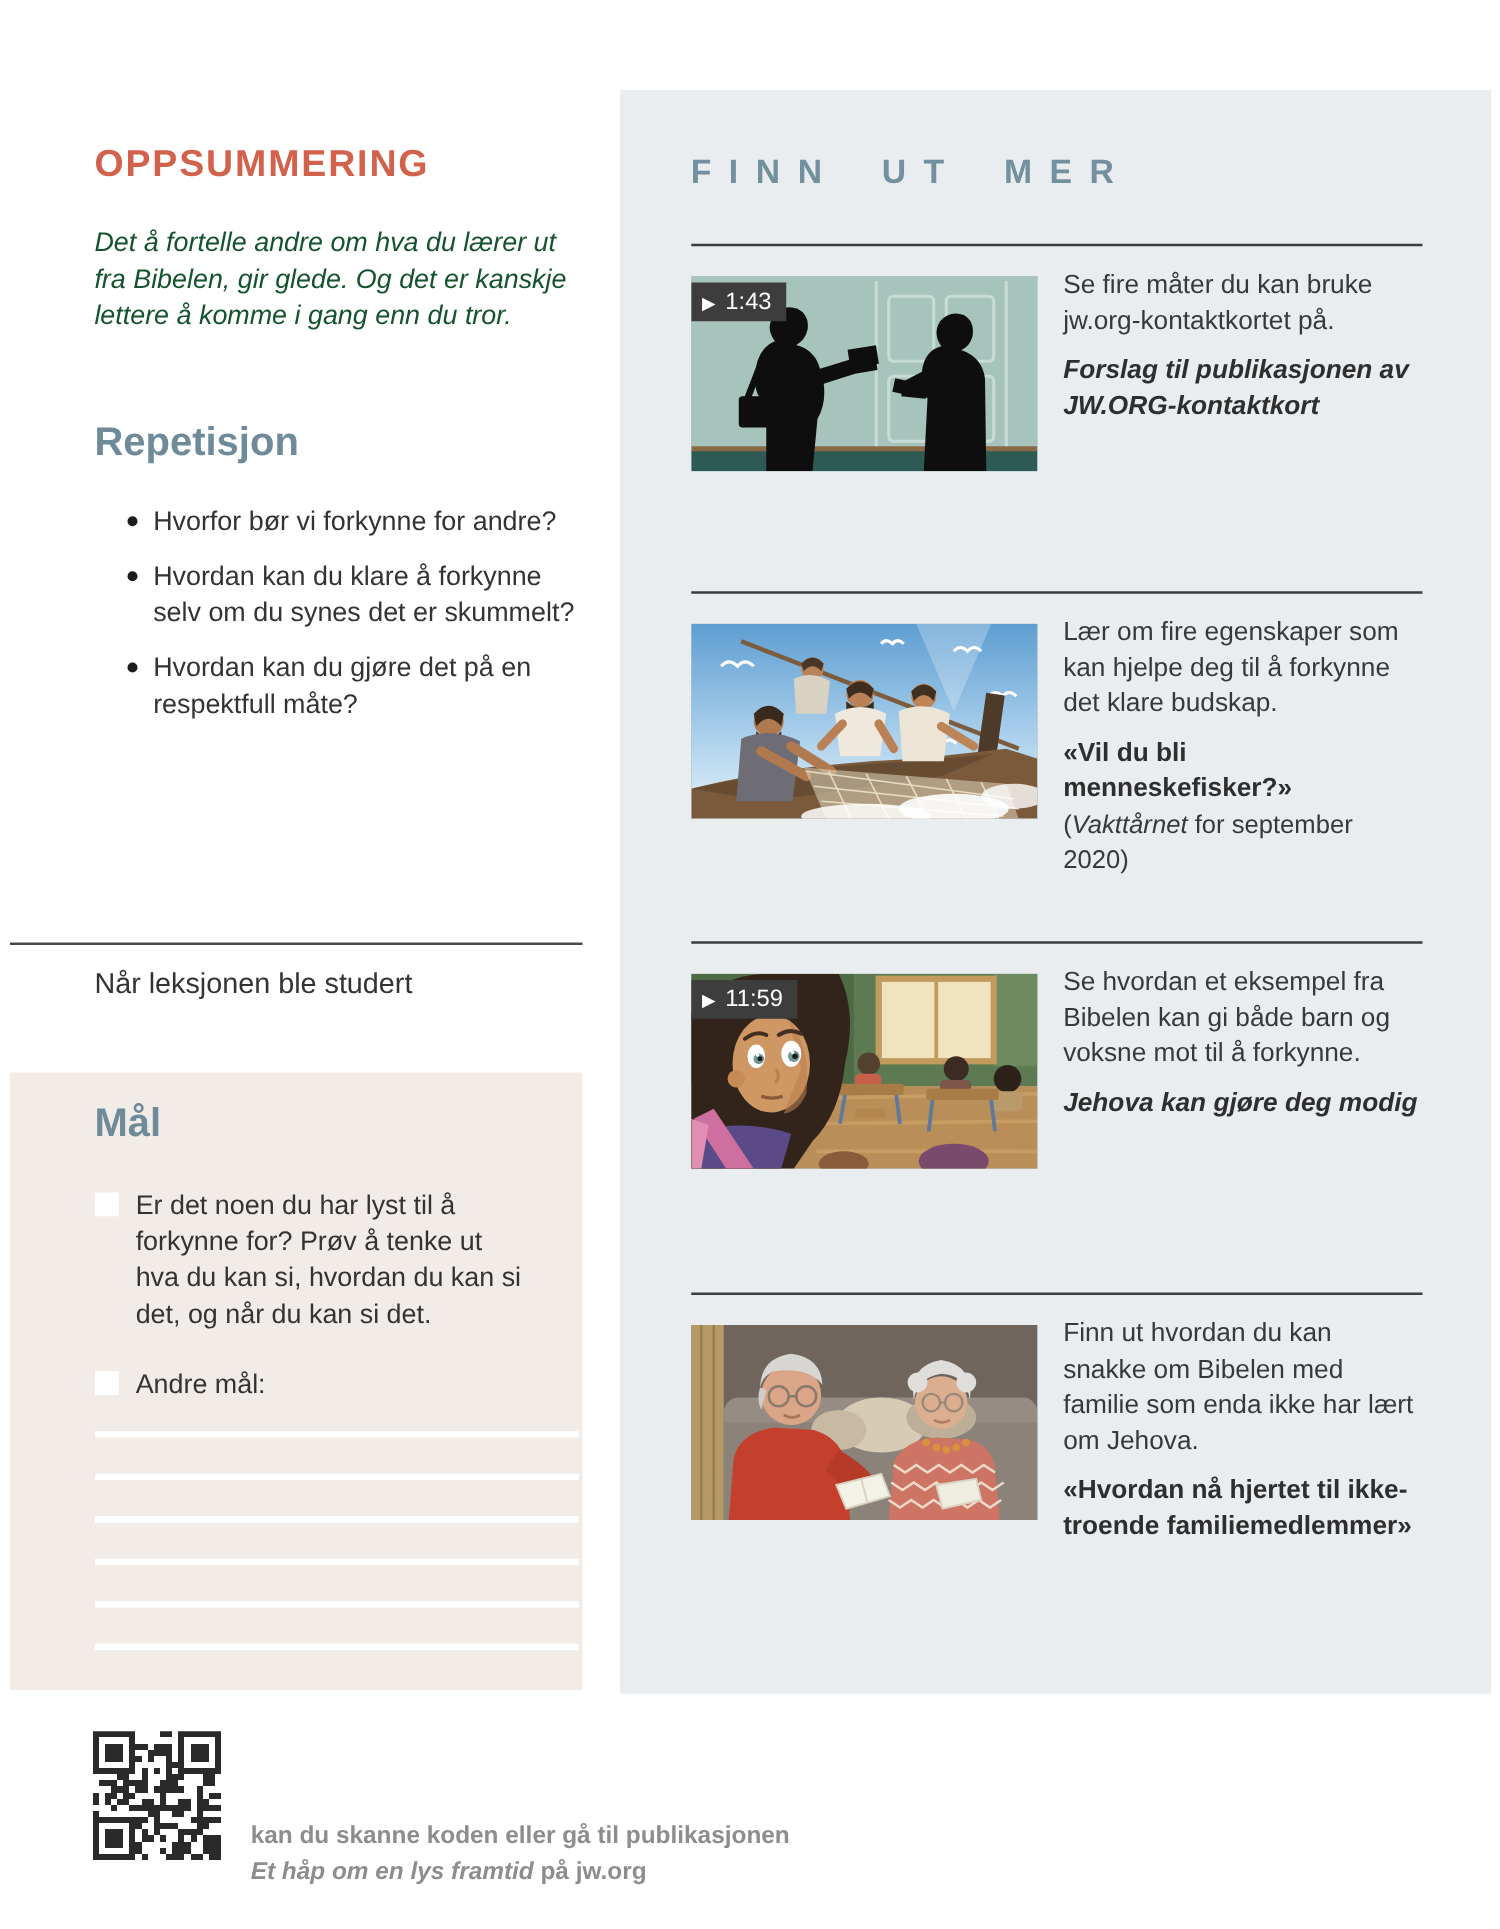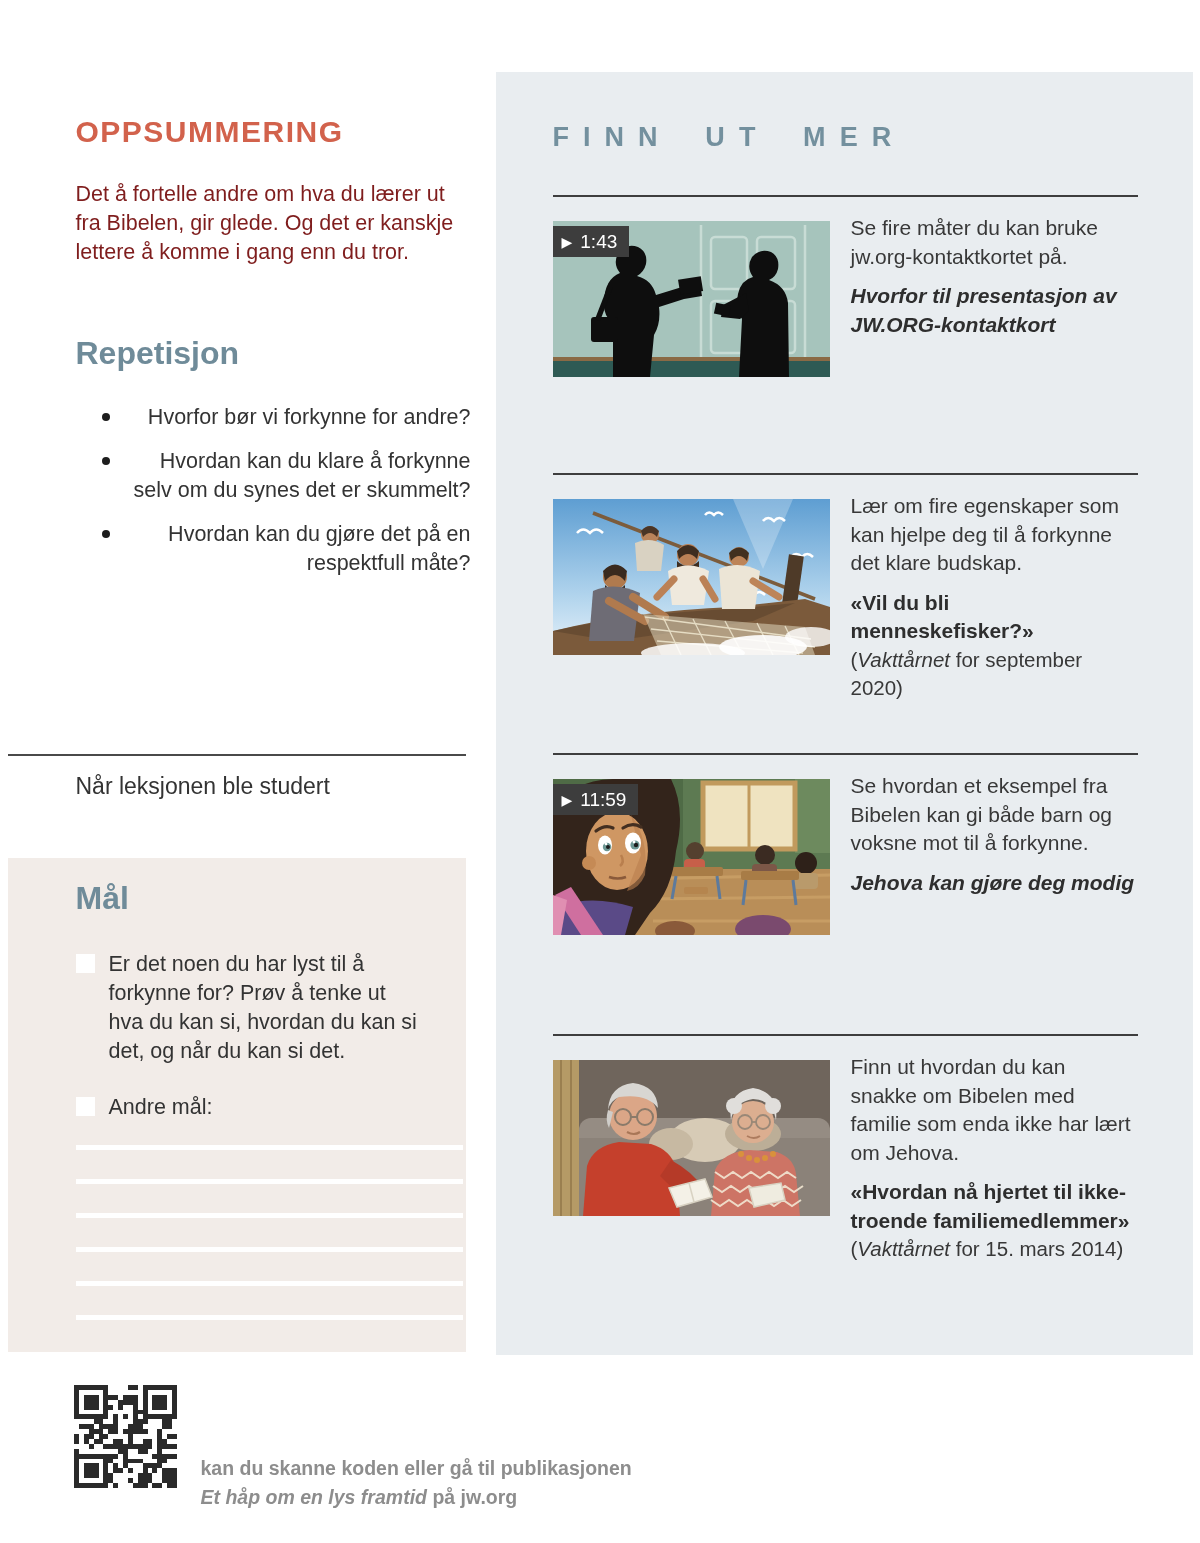"Det å fortelle andre om" .intro { color: #7f1d1d -> #14532d; font-style: none -> italic }
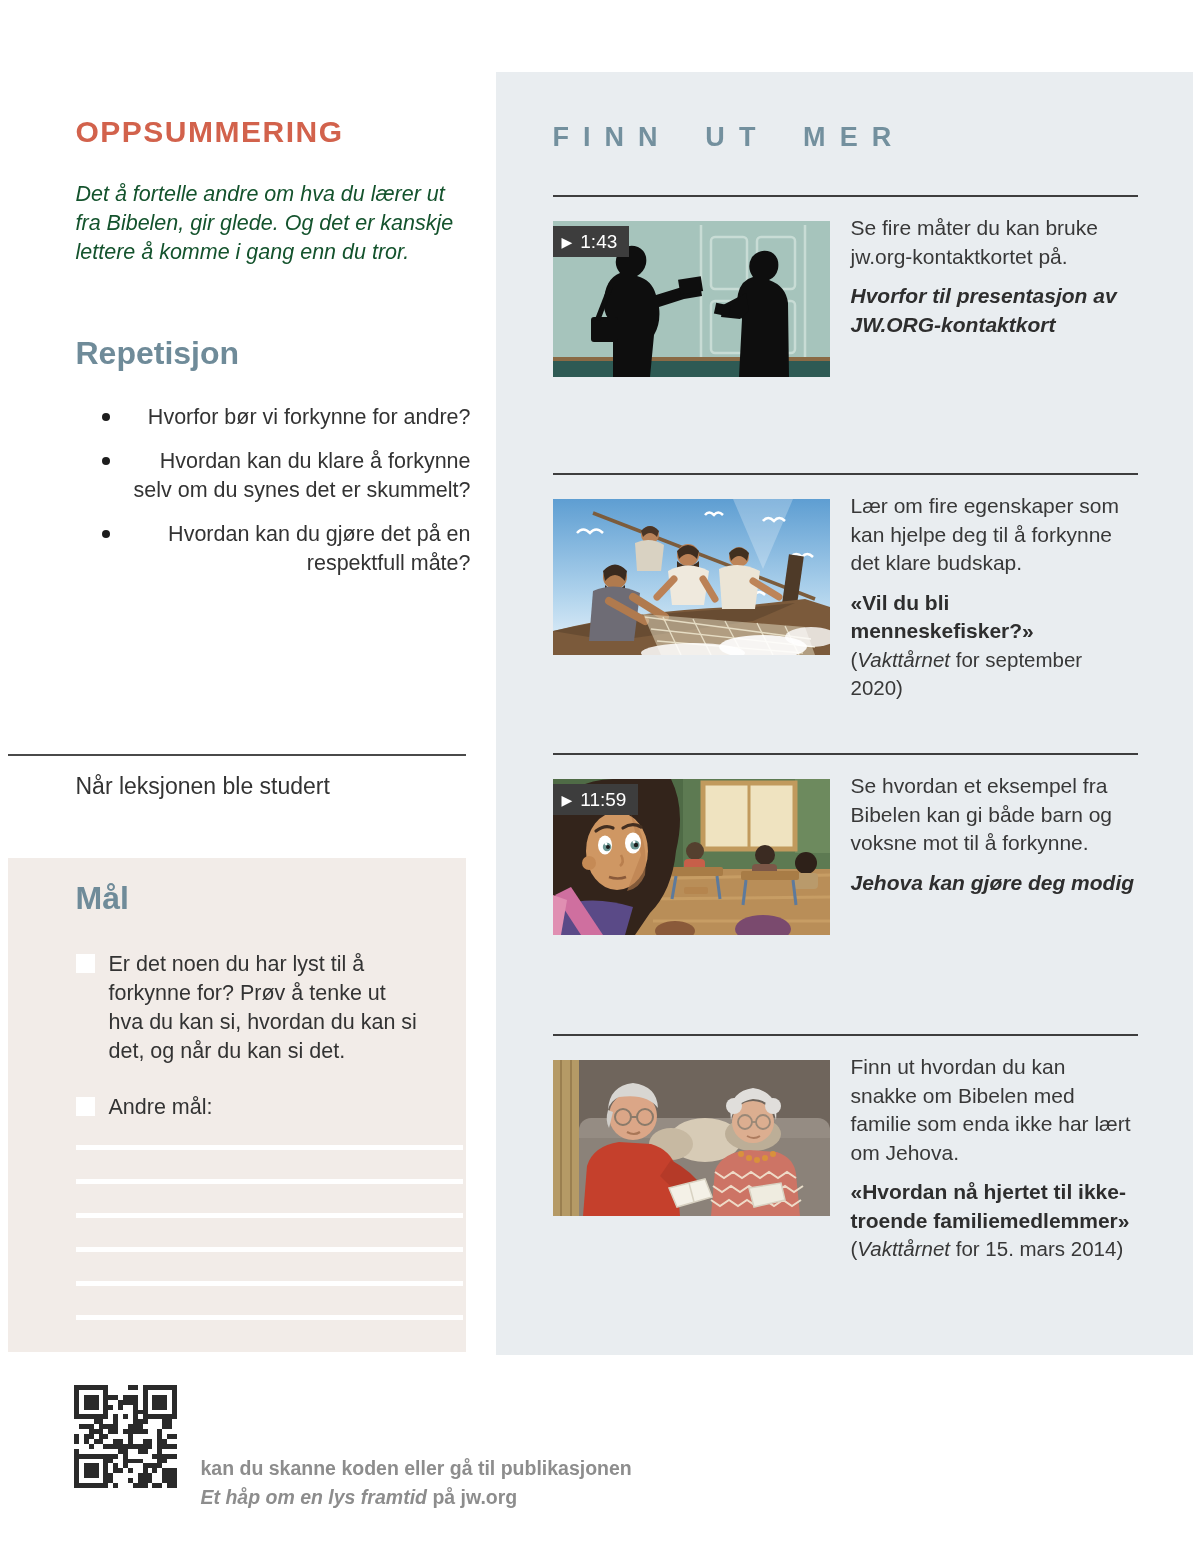"Hvorfor til presentasjon av" p.media-title { text: Hvorfor til presentasjon -> Forslag til publikasjonen }
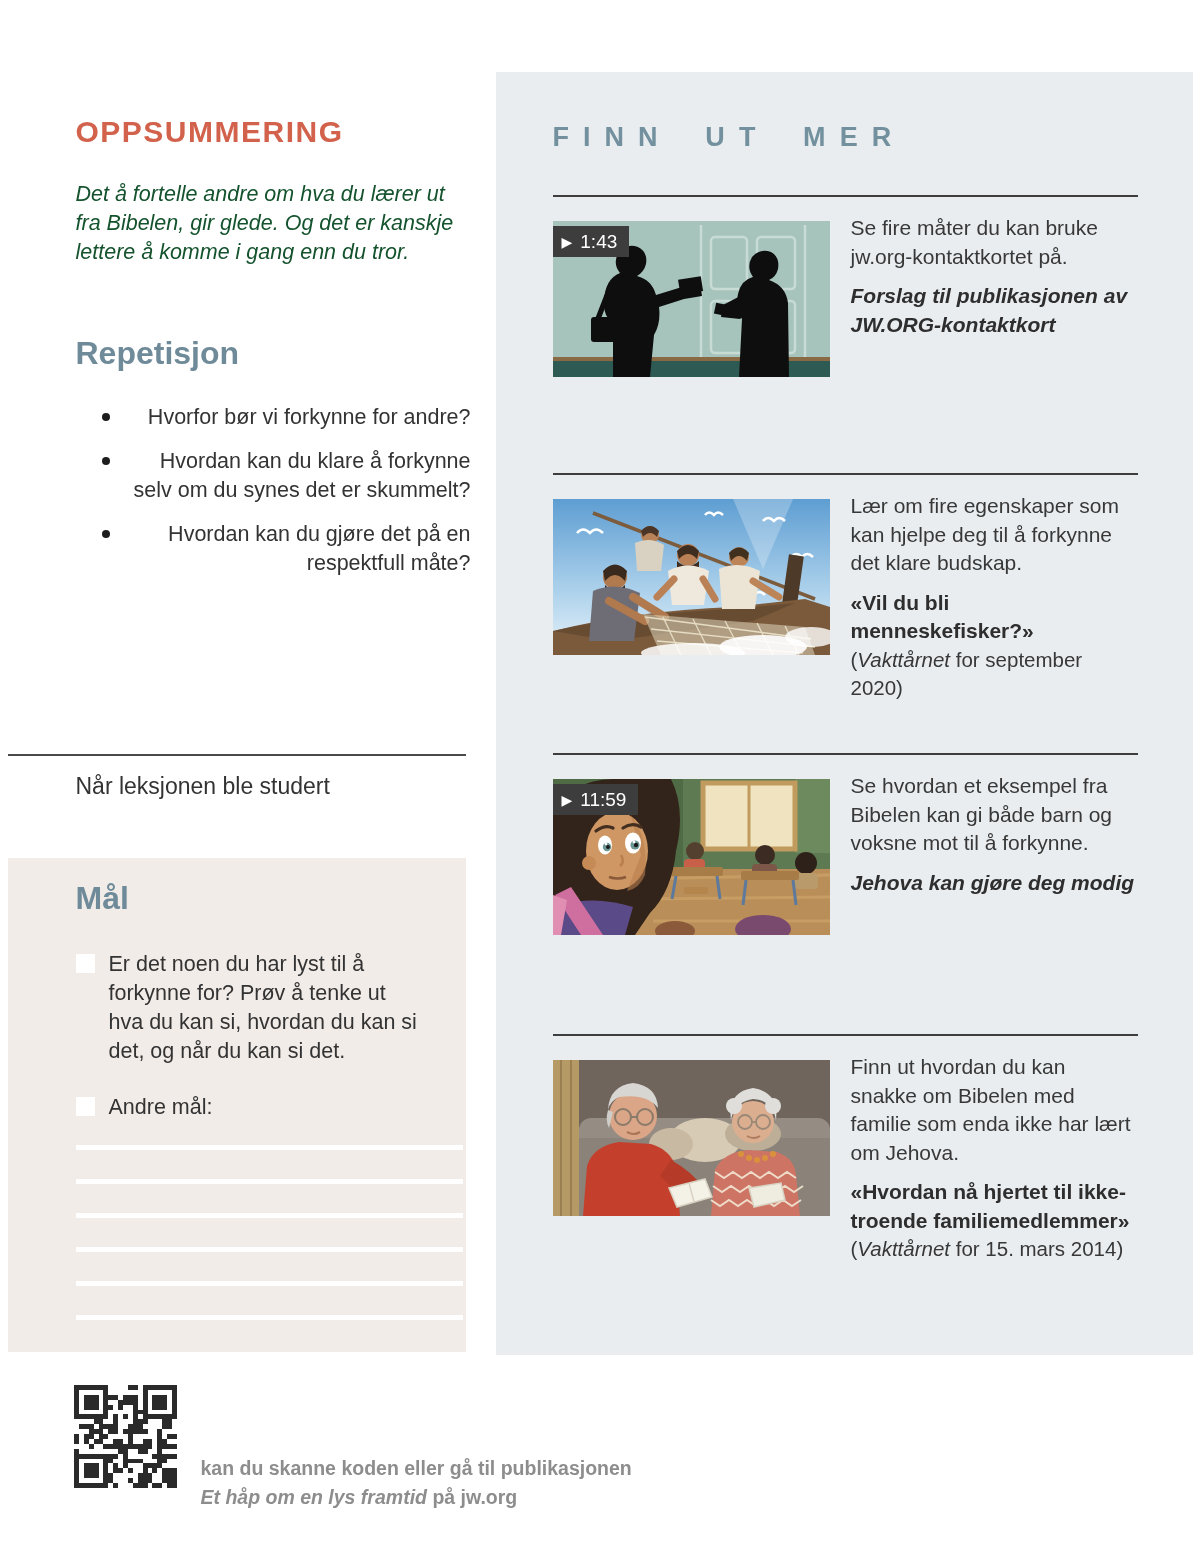"Hvorfor bør vi forkynne for" .review-item { text-align: right -> none }
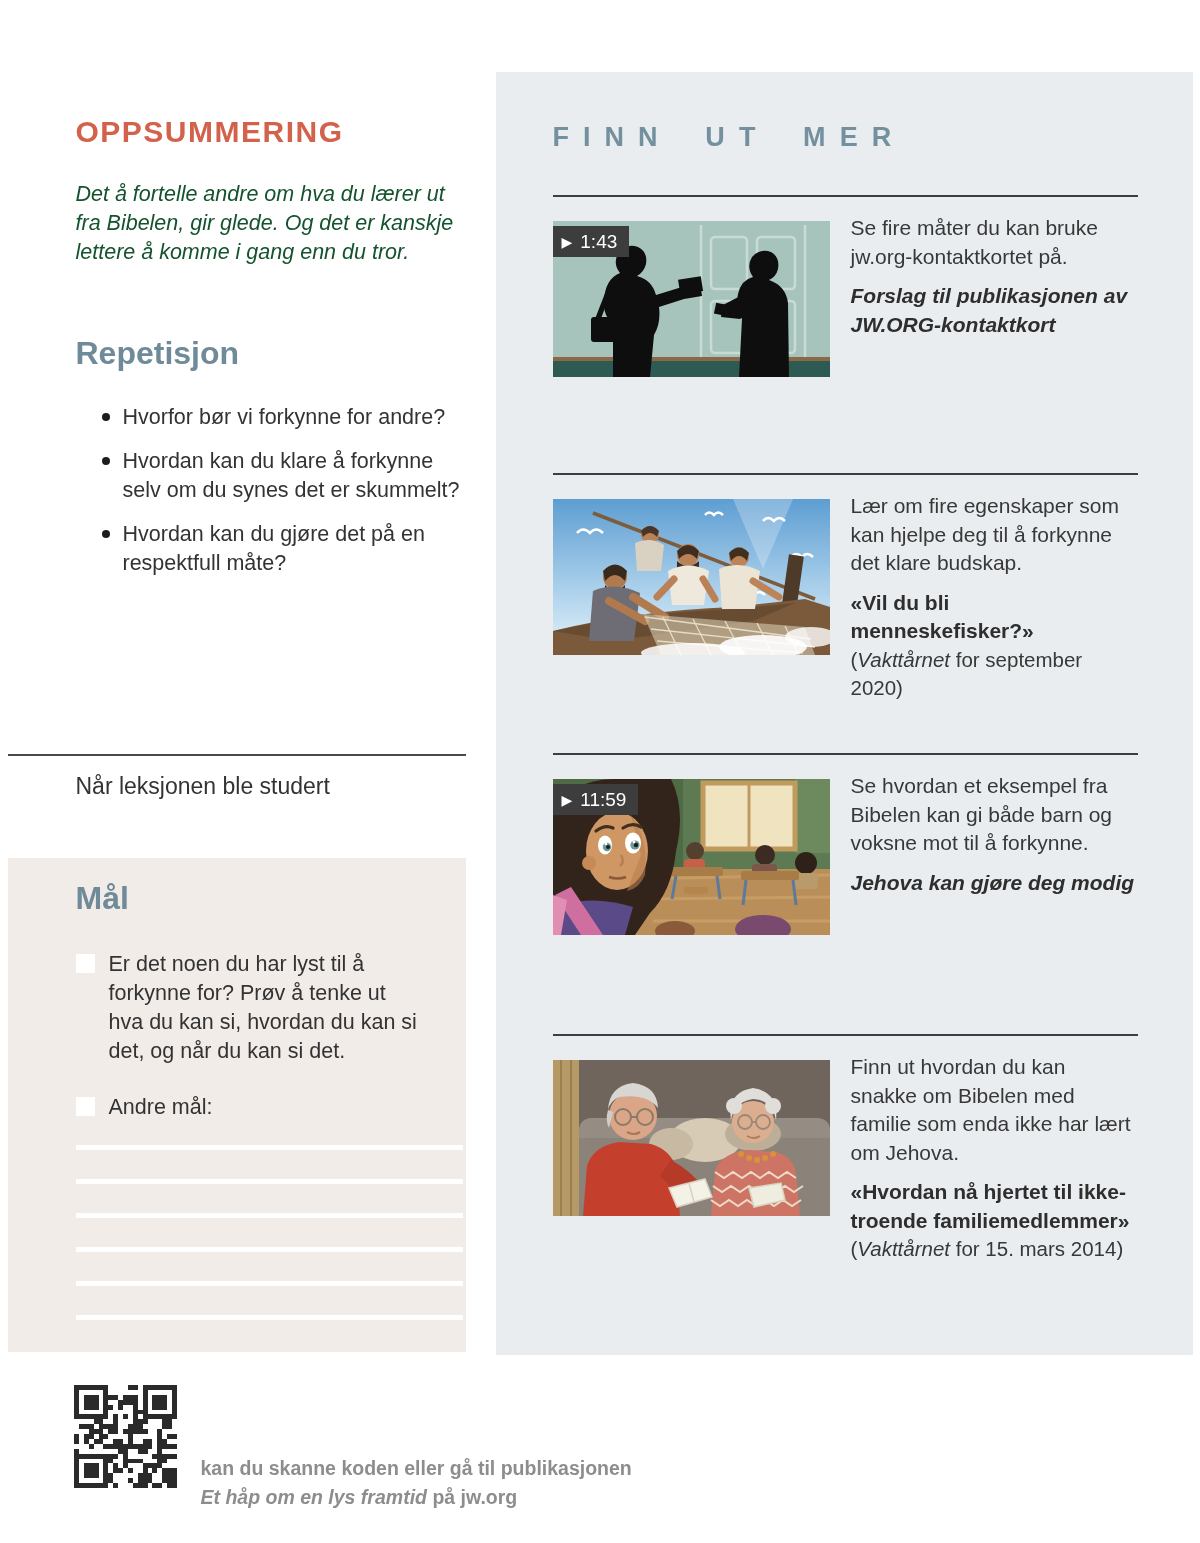"(Vakttårnet for 15. mars 2014)" p.media-ref { html: <p><span>(</span><i>Vakttårnet</i><span> for 15. mars 2014)</span></p> -> none }
